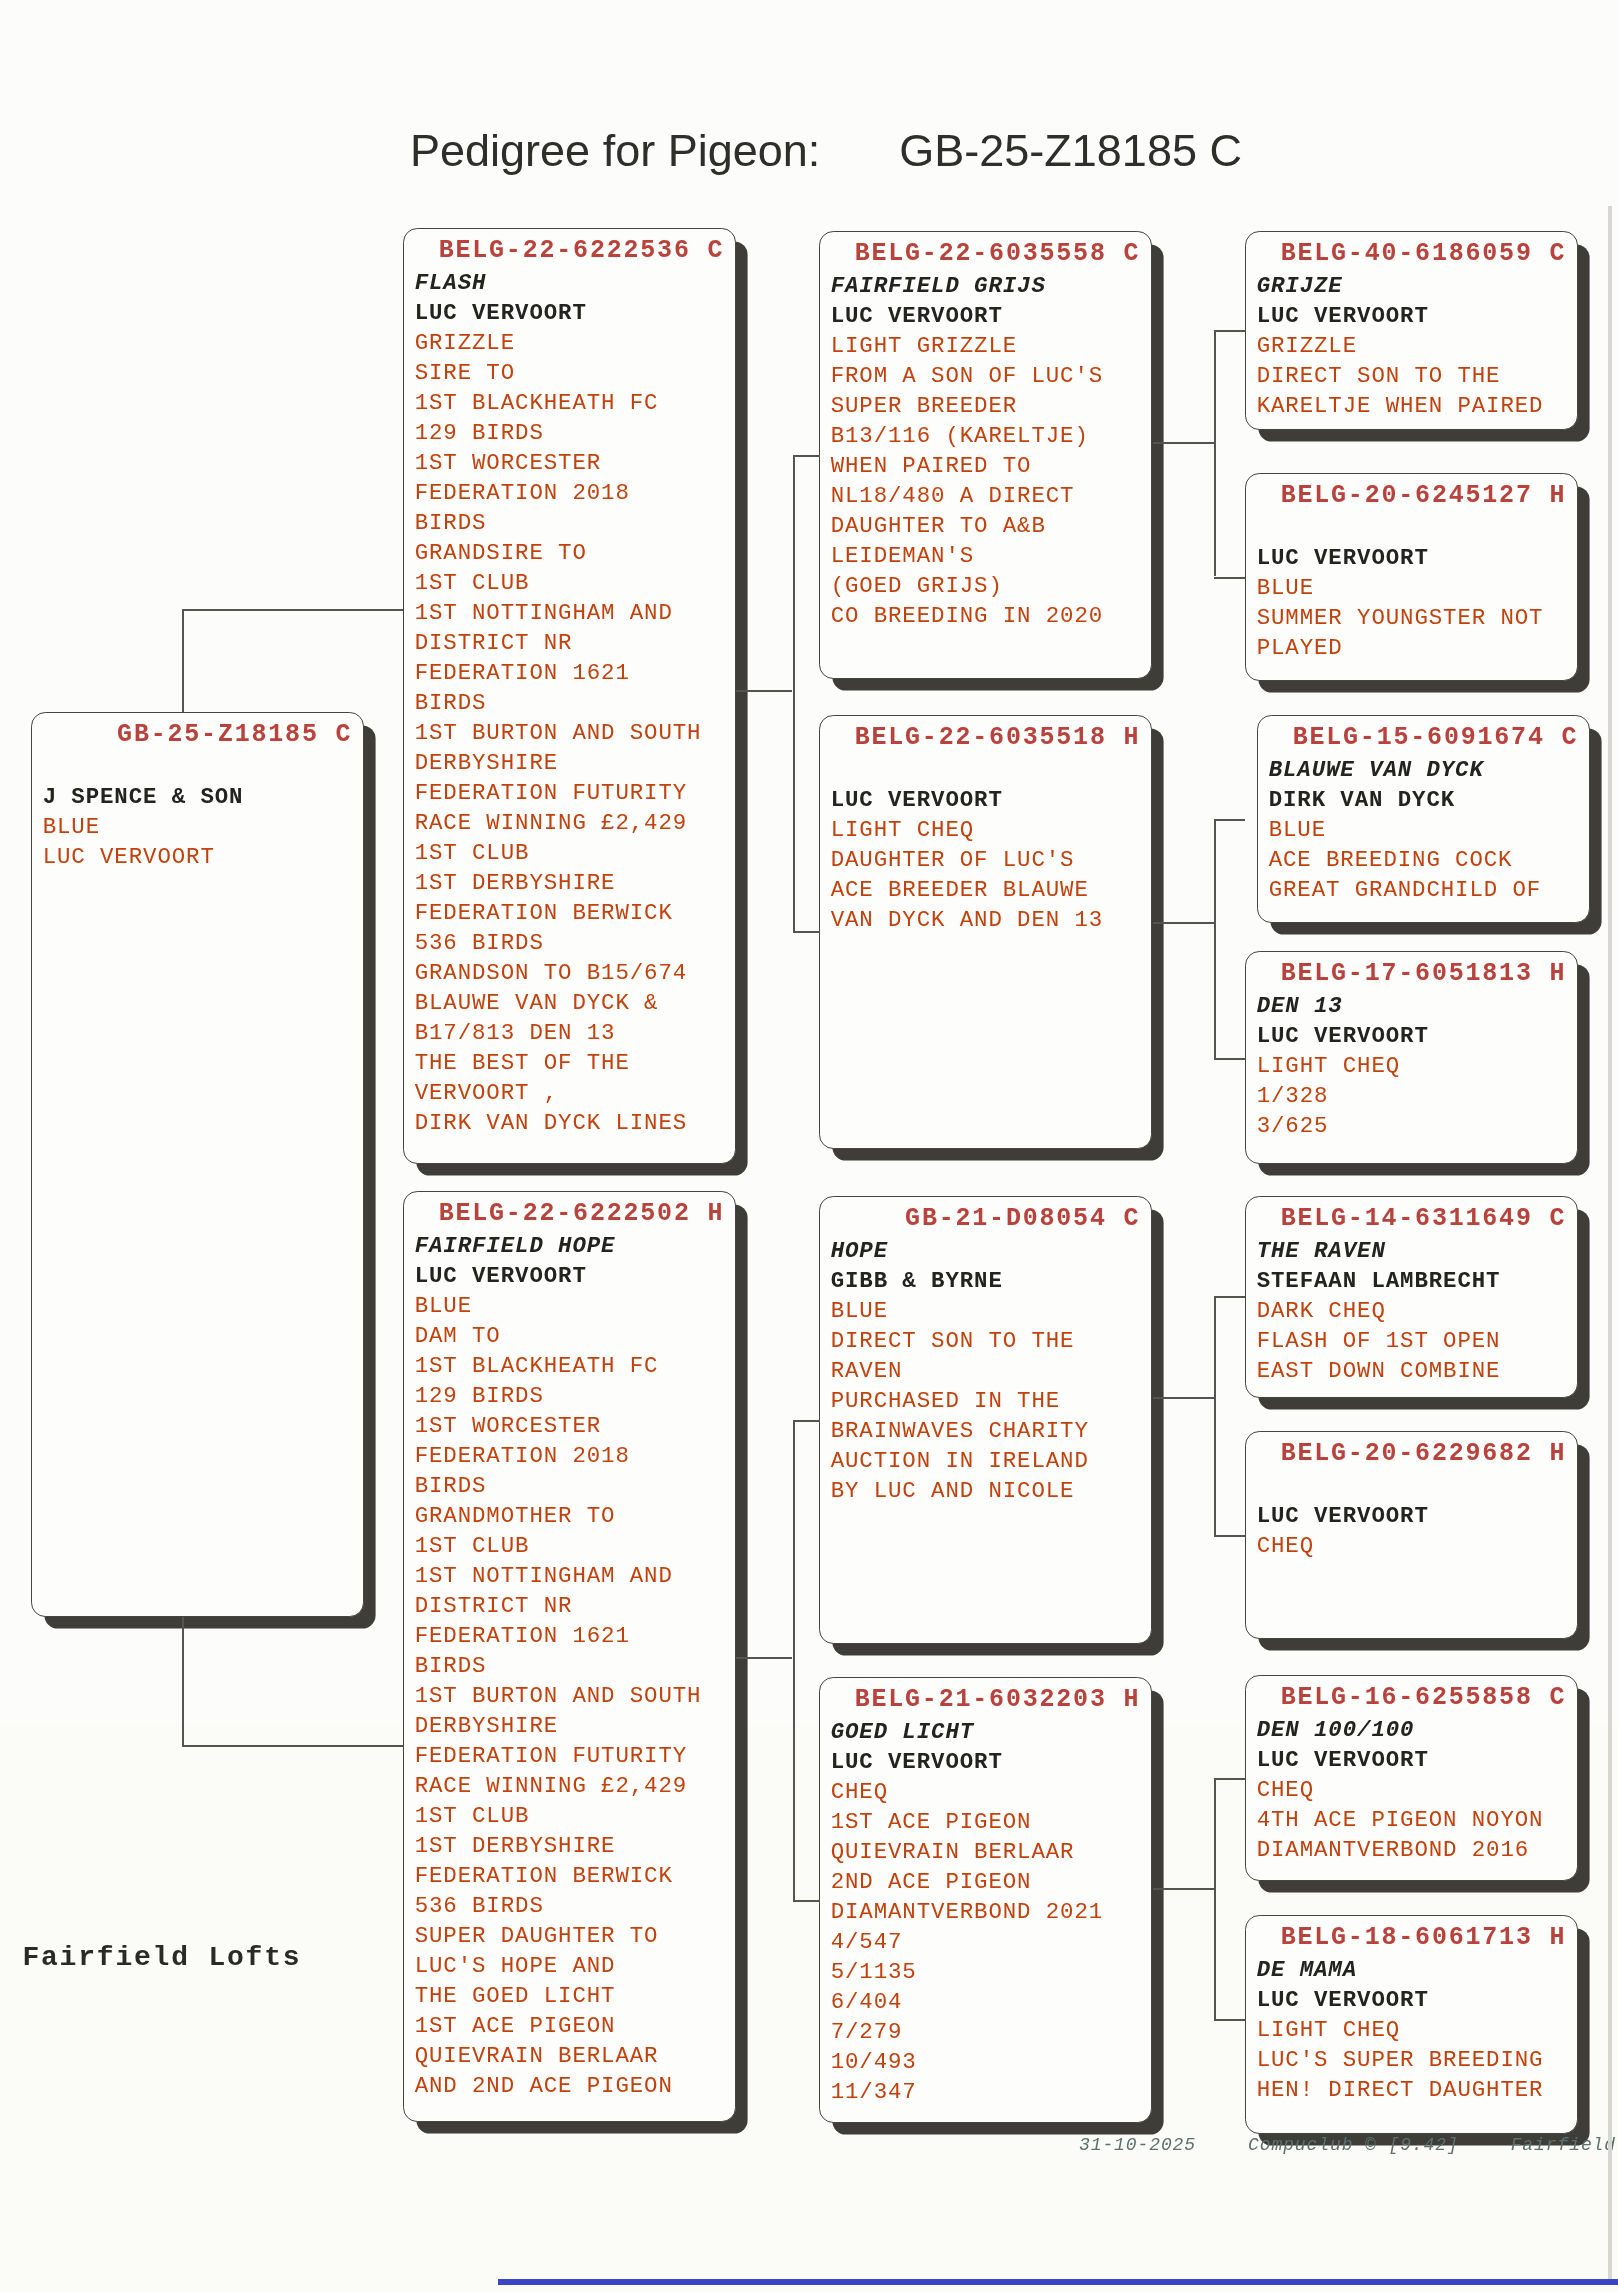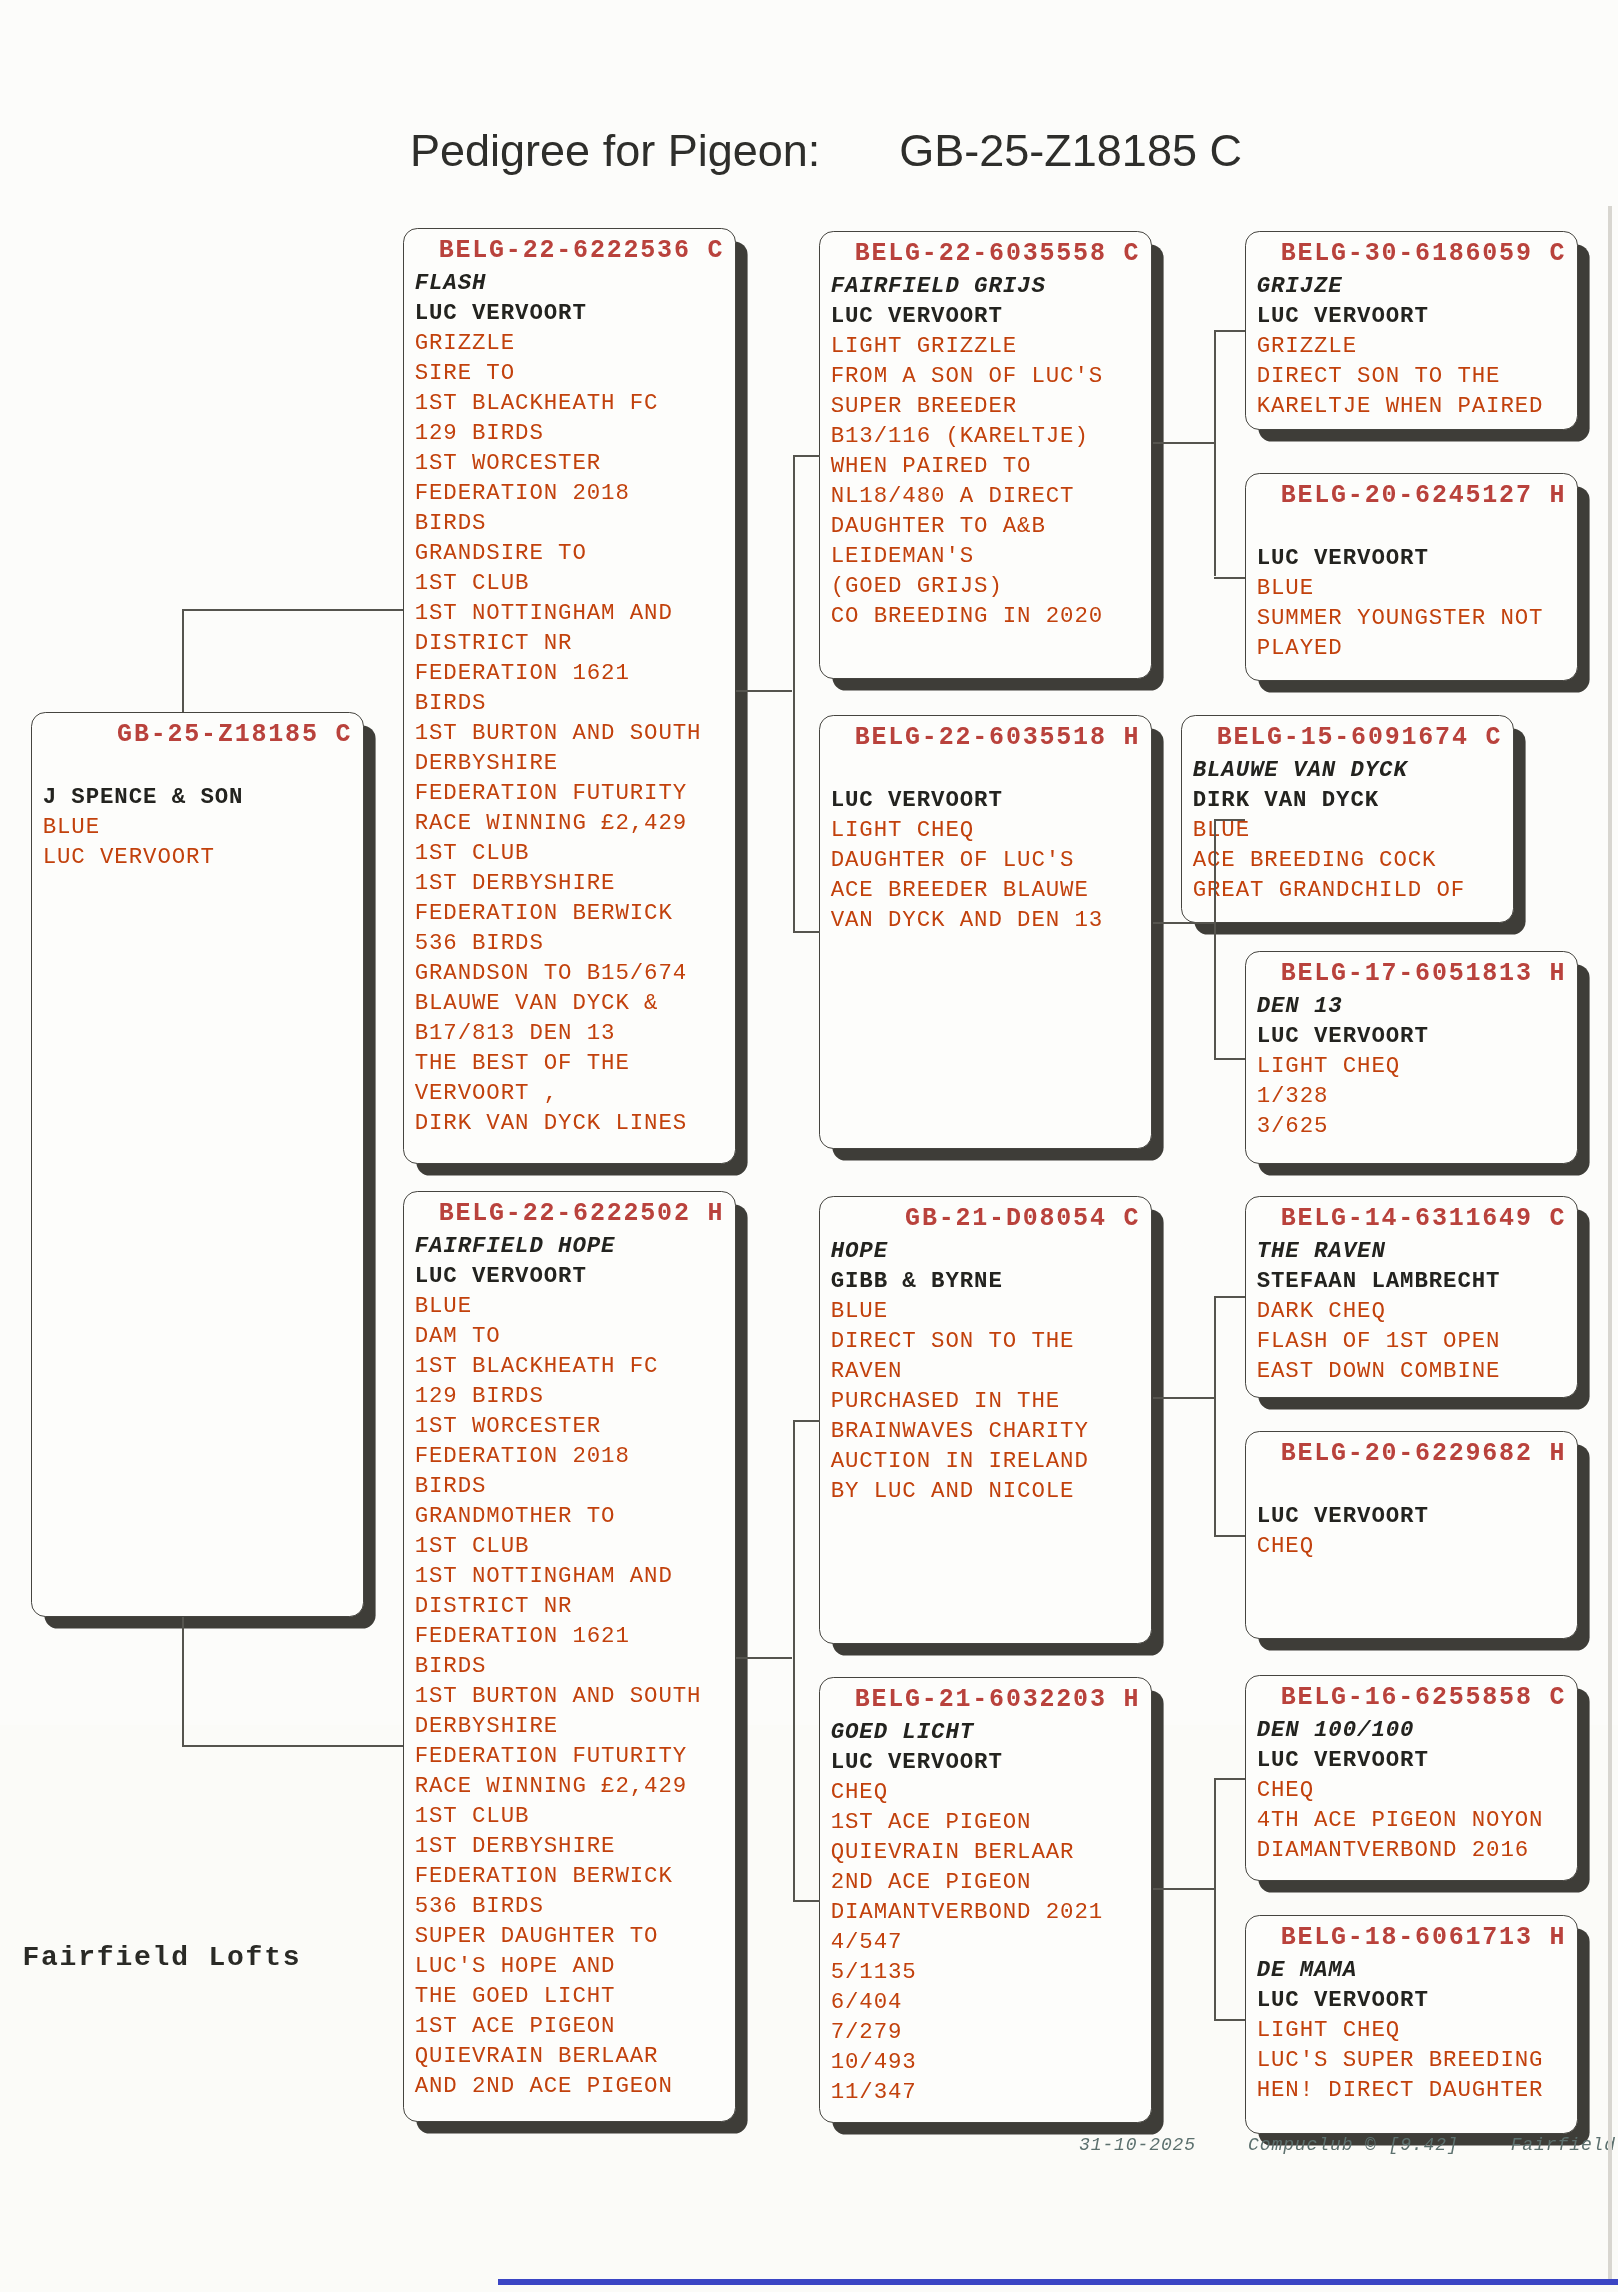"BELG-30-6186059 C" div.ring { text: BELG-30-6186059 -> BELG-40-6186059 }
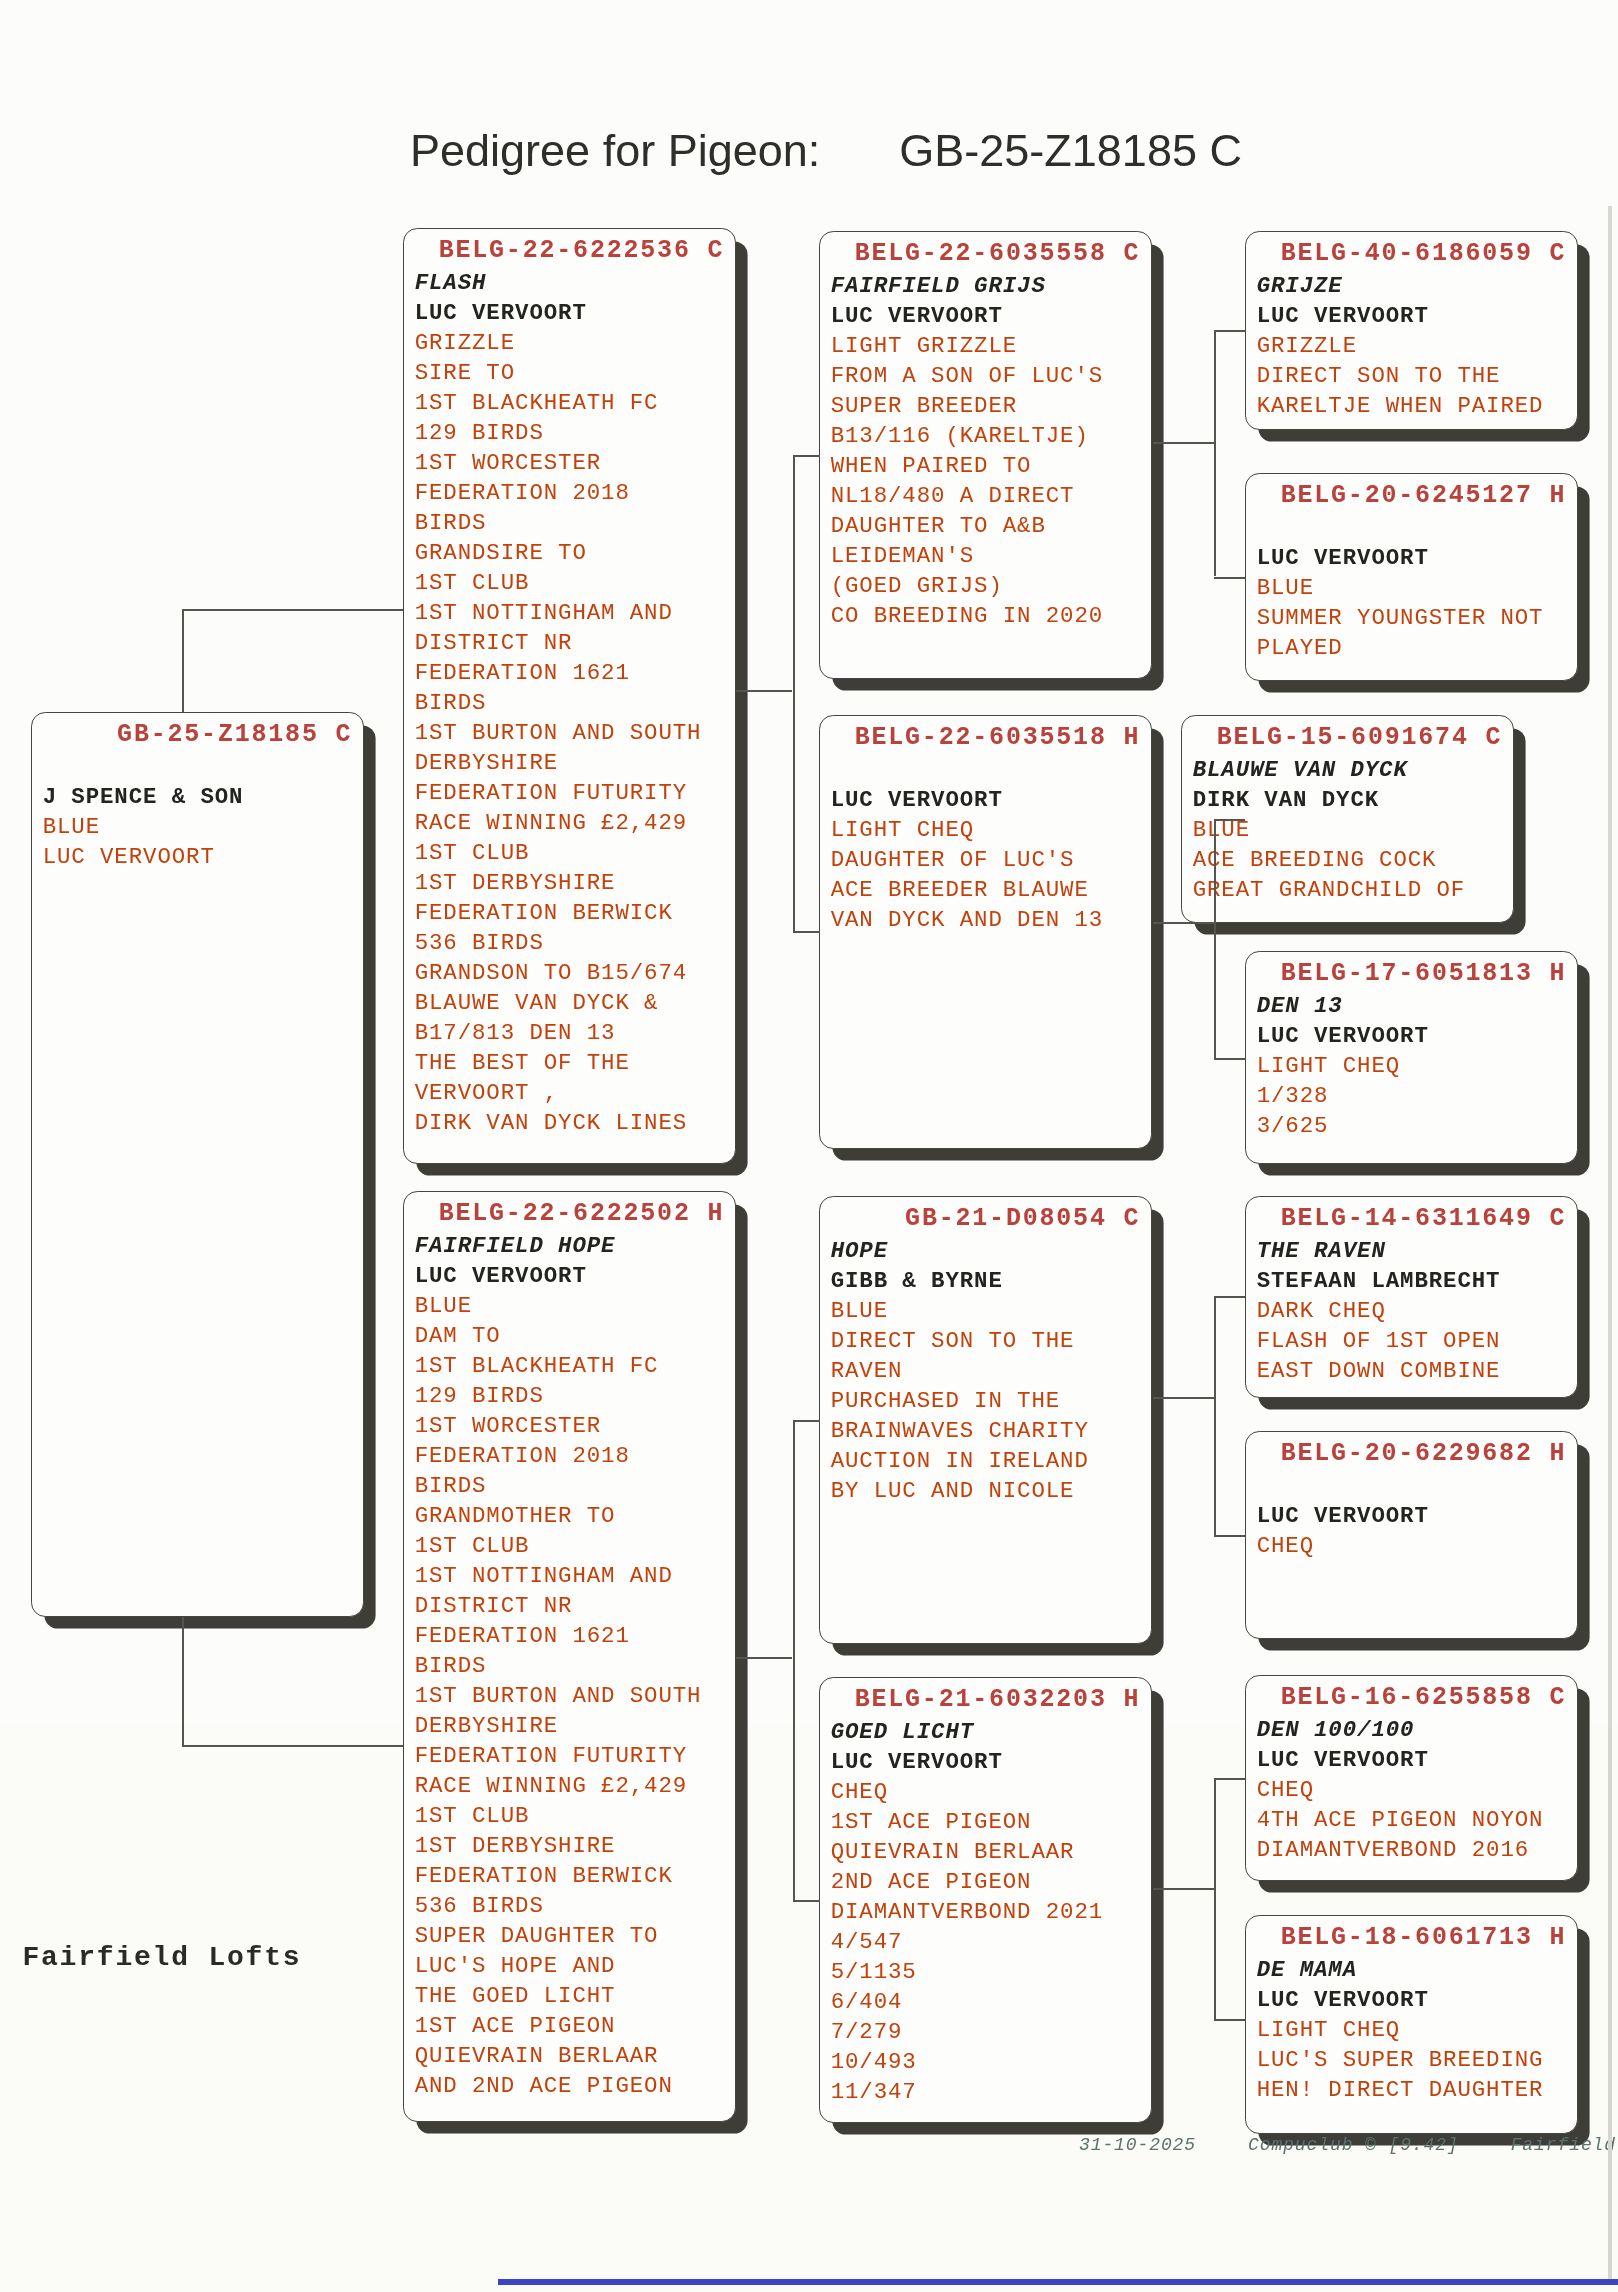"BELG-15-6091674 C" div.box { left: 1181px -> 1257px }
